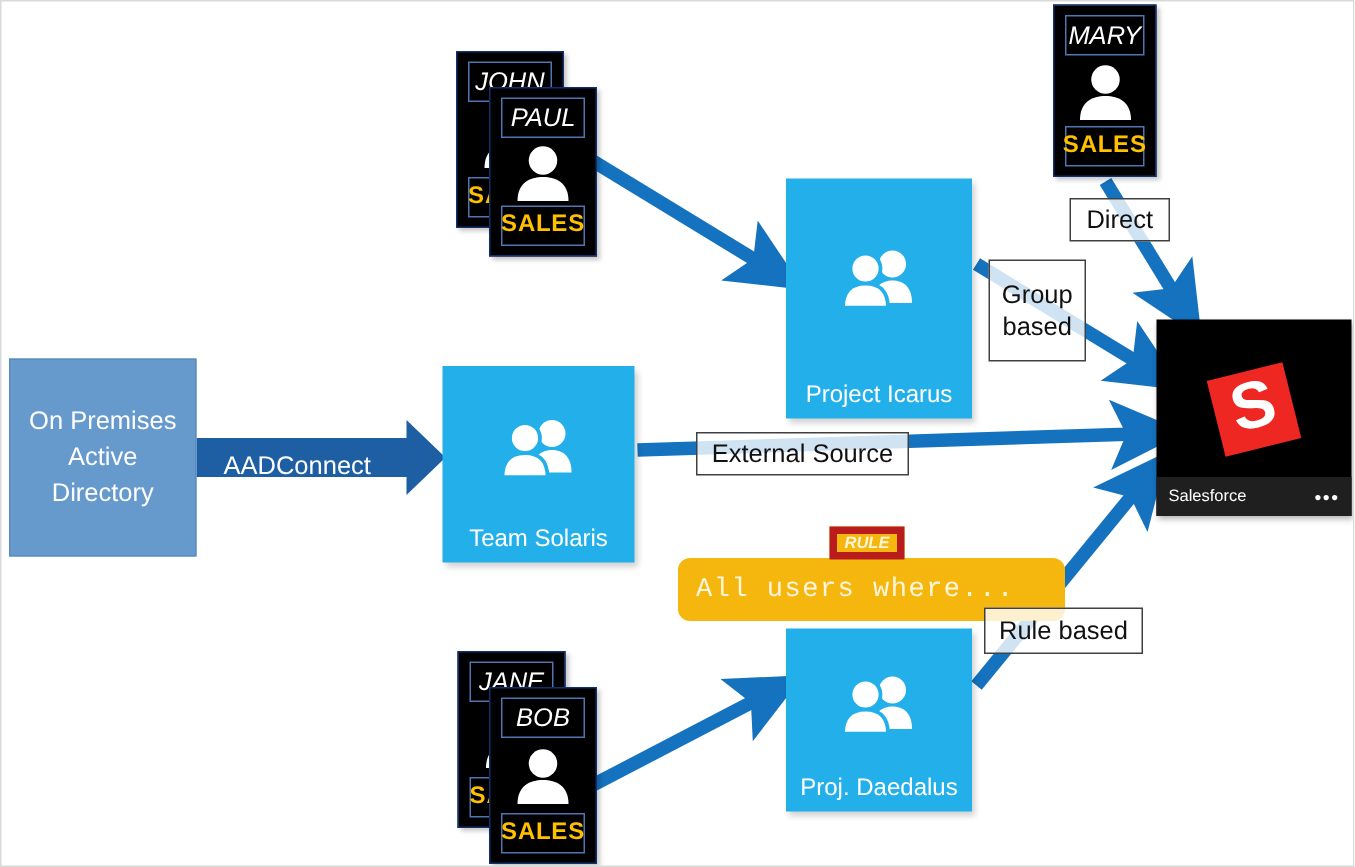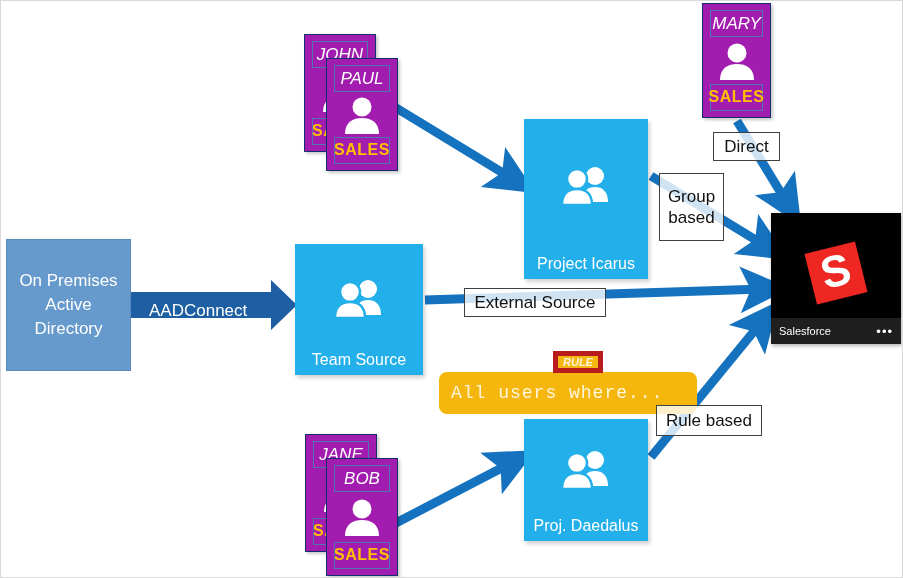"MARY" .card { background: #a21caf -> #000000 }
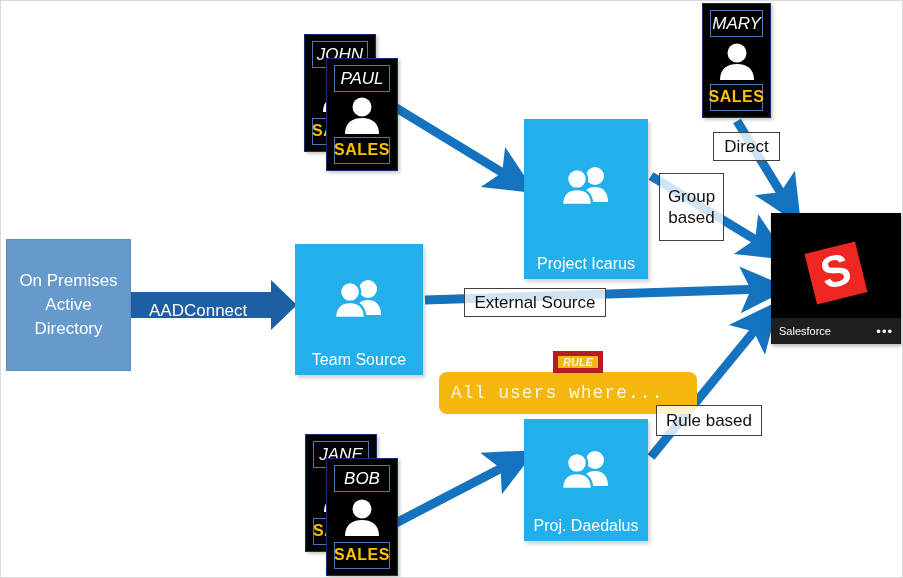"Team Source" div.gb-label { text: Source -> Solaris }
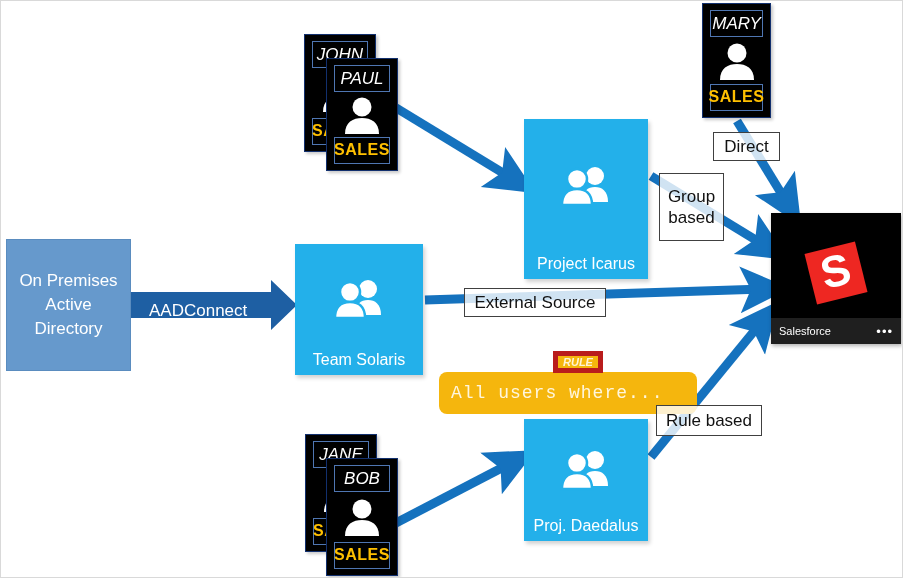"All users where..." #rule-bubble { left: 438px -> 451px }
